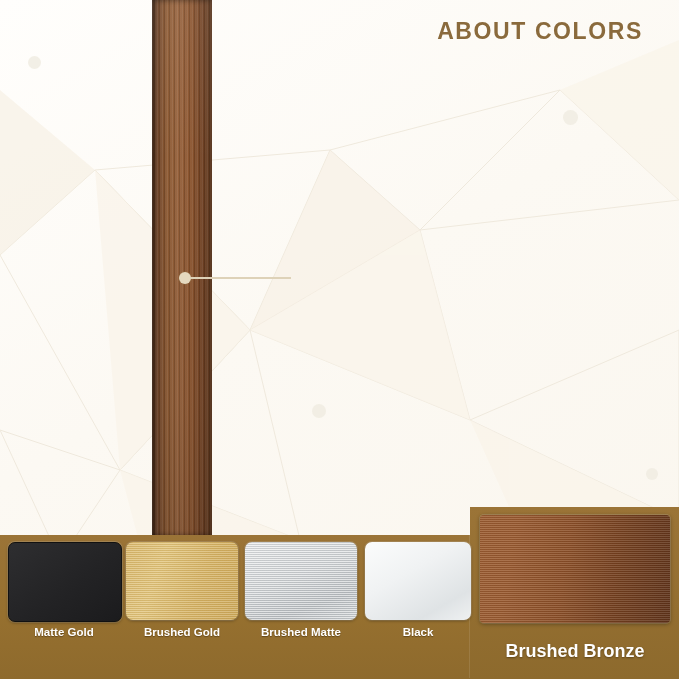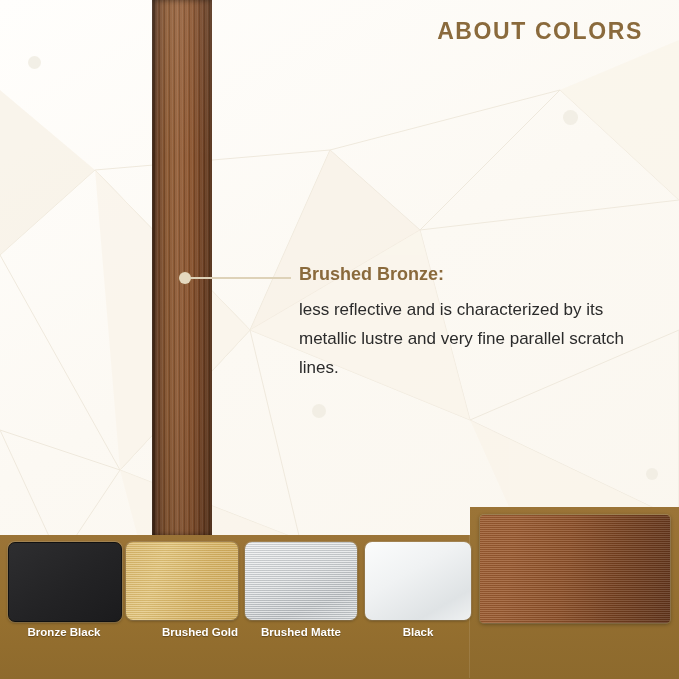"Brushed Bronze:" div.callout-body { html: <div> <p>Brushed Bronze:</p> <p>less reflective and is characterized by its metallic lustre and very fine parallel scratch lines.</p> </div> -> none }
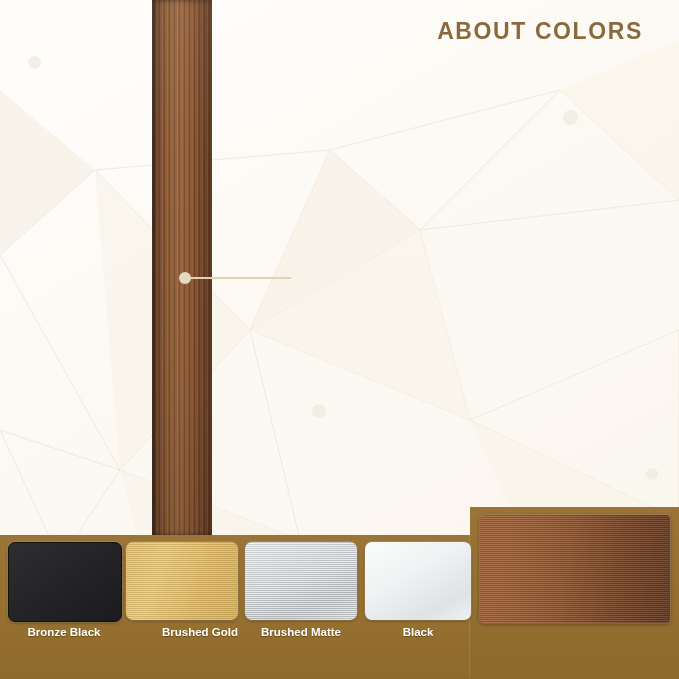"Bronze Black" div.sw-label { text: Bronze Black -> Matte Gold }
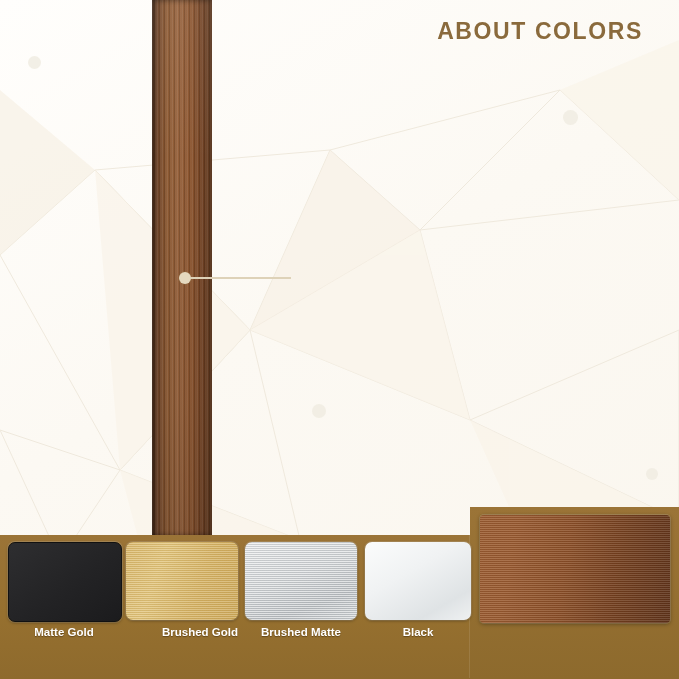"Brushed Gold" .lb-gold { text-align: right -> none }
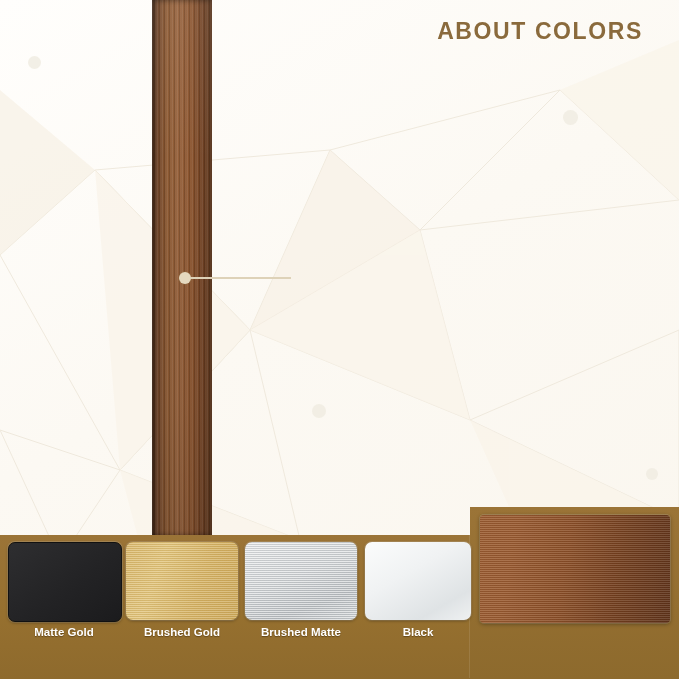"Brushed Bronze" div.sw-label { html: none -> <div>Brushed Bronze</div> }
